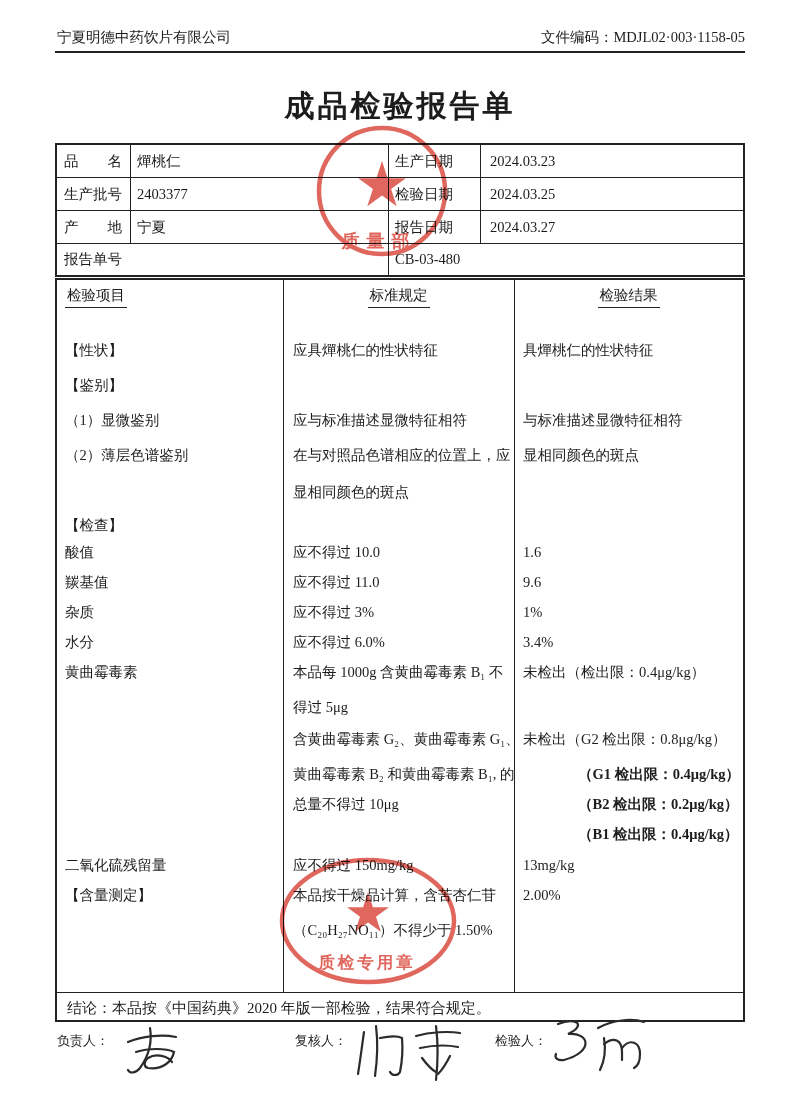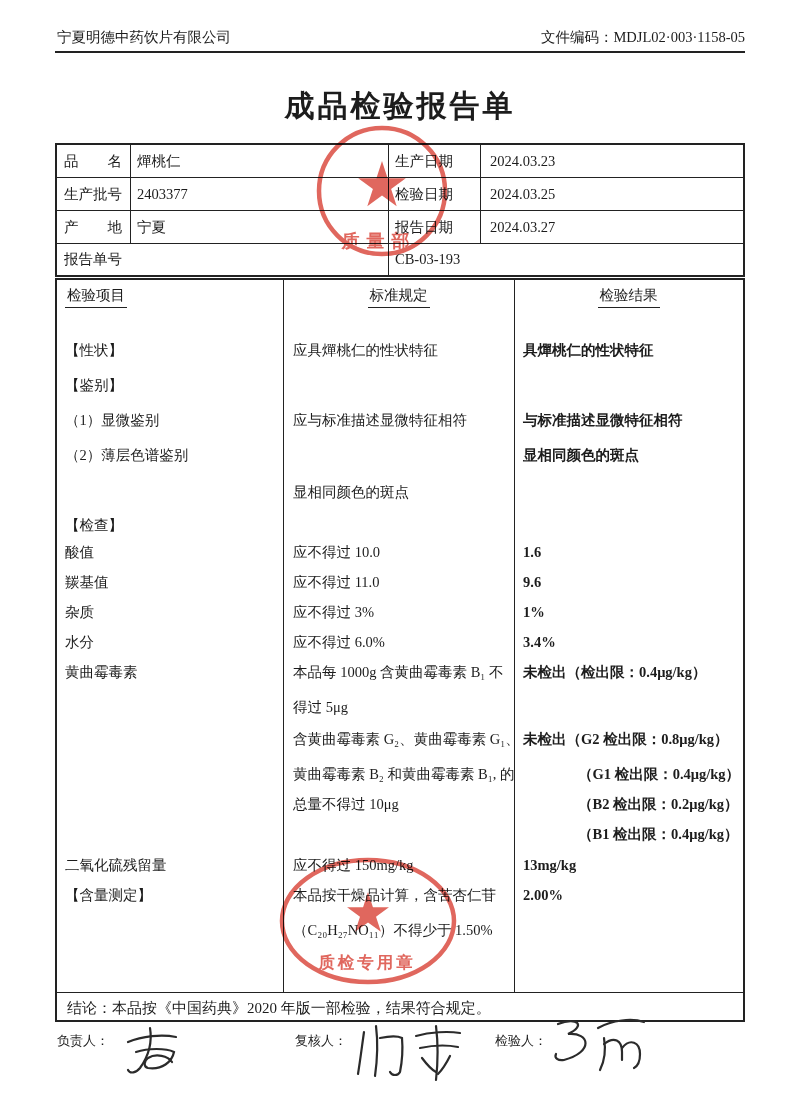"CB-03-193" div.cell { text: CB-03-193 -> CB-03-480 }
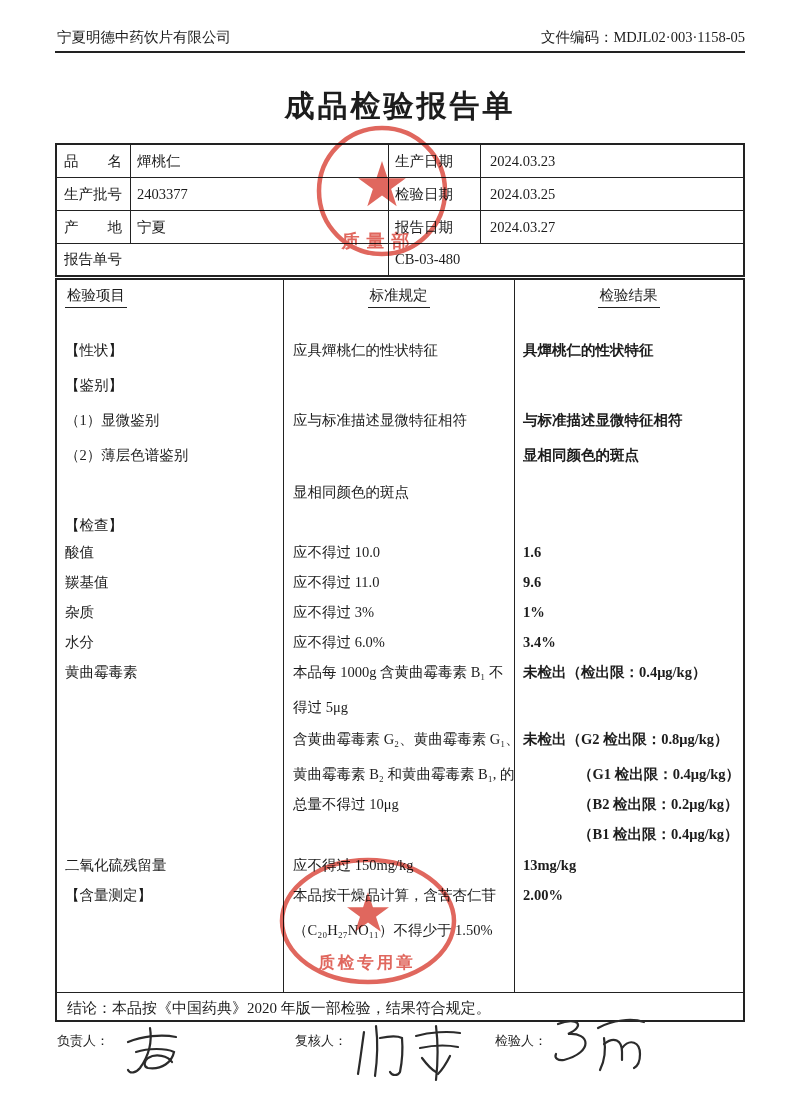"具燀桃仁的性状特征" .c3 { font-weight: bold -> none }
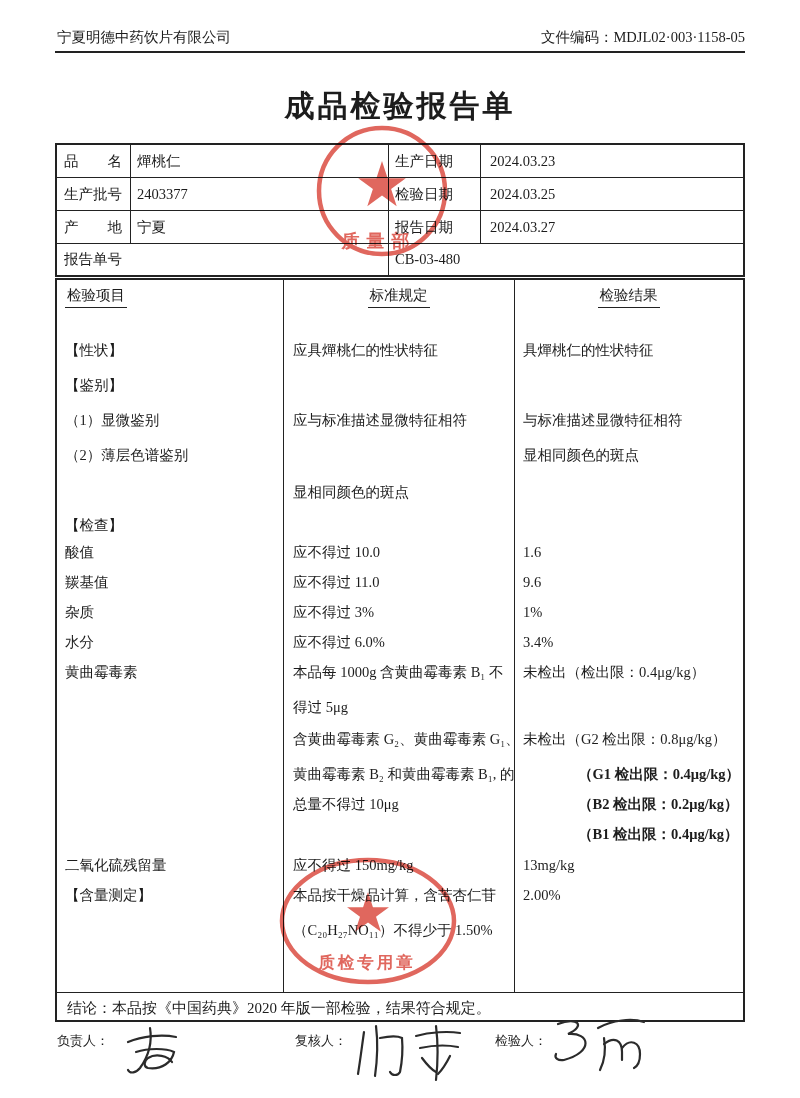"在与对照品色谱相应的位置上，应" div.ln { html: none -> <div>在与对照品色谱相应的位置上，应</div> }
